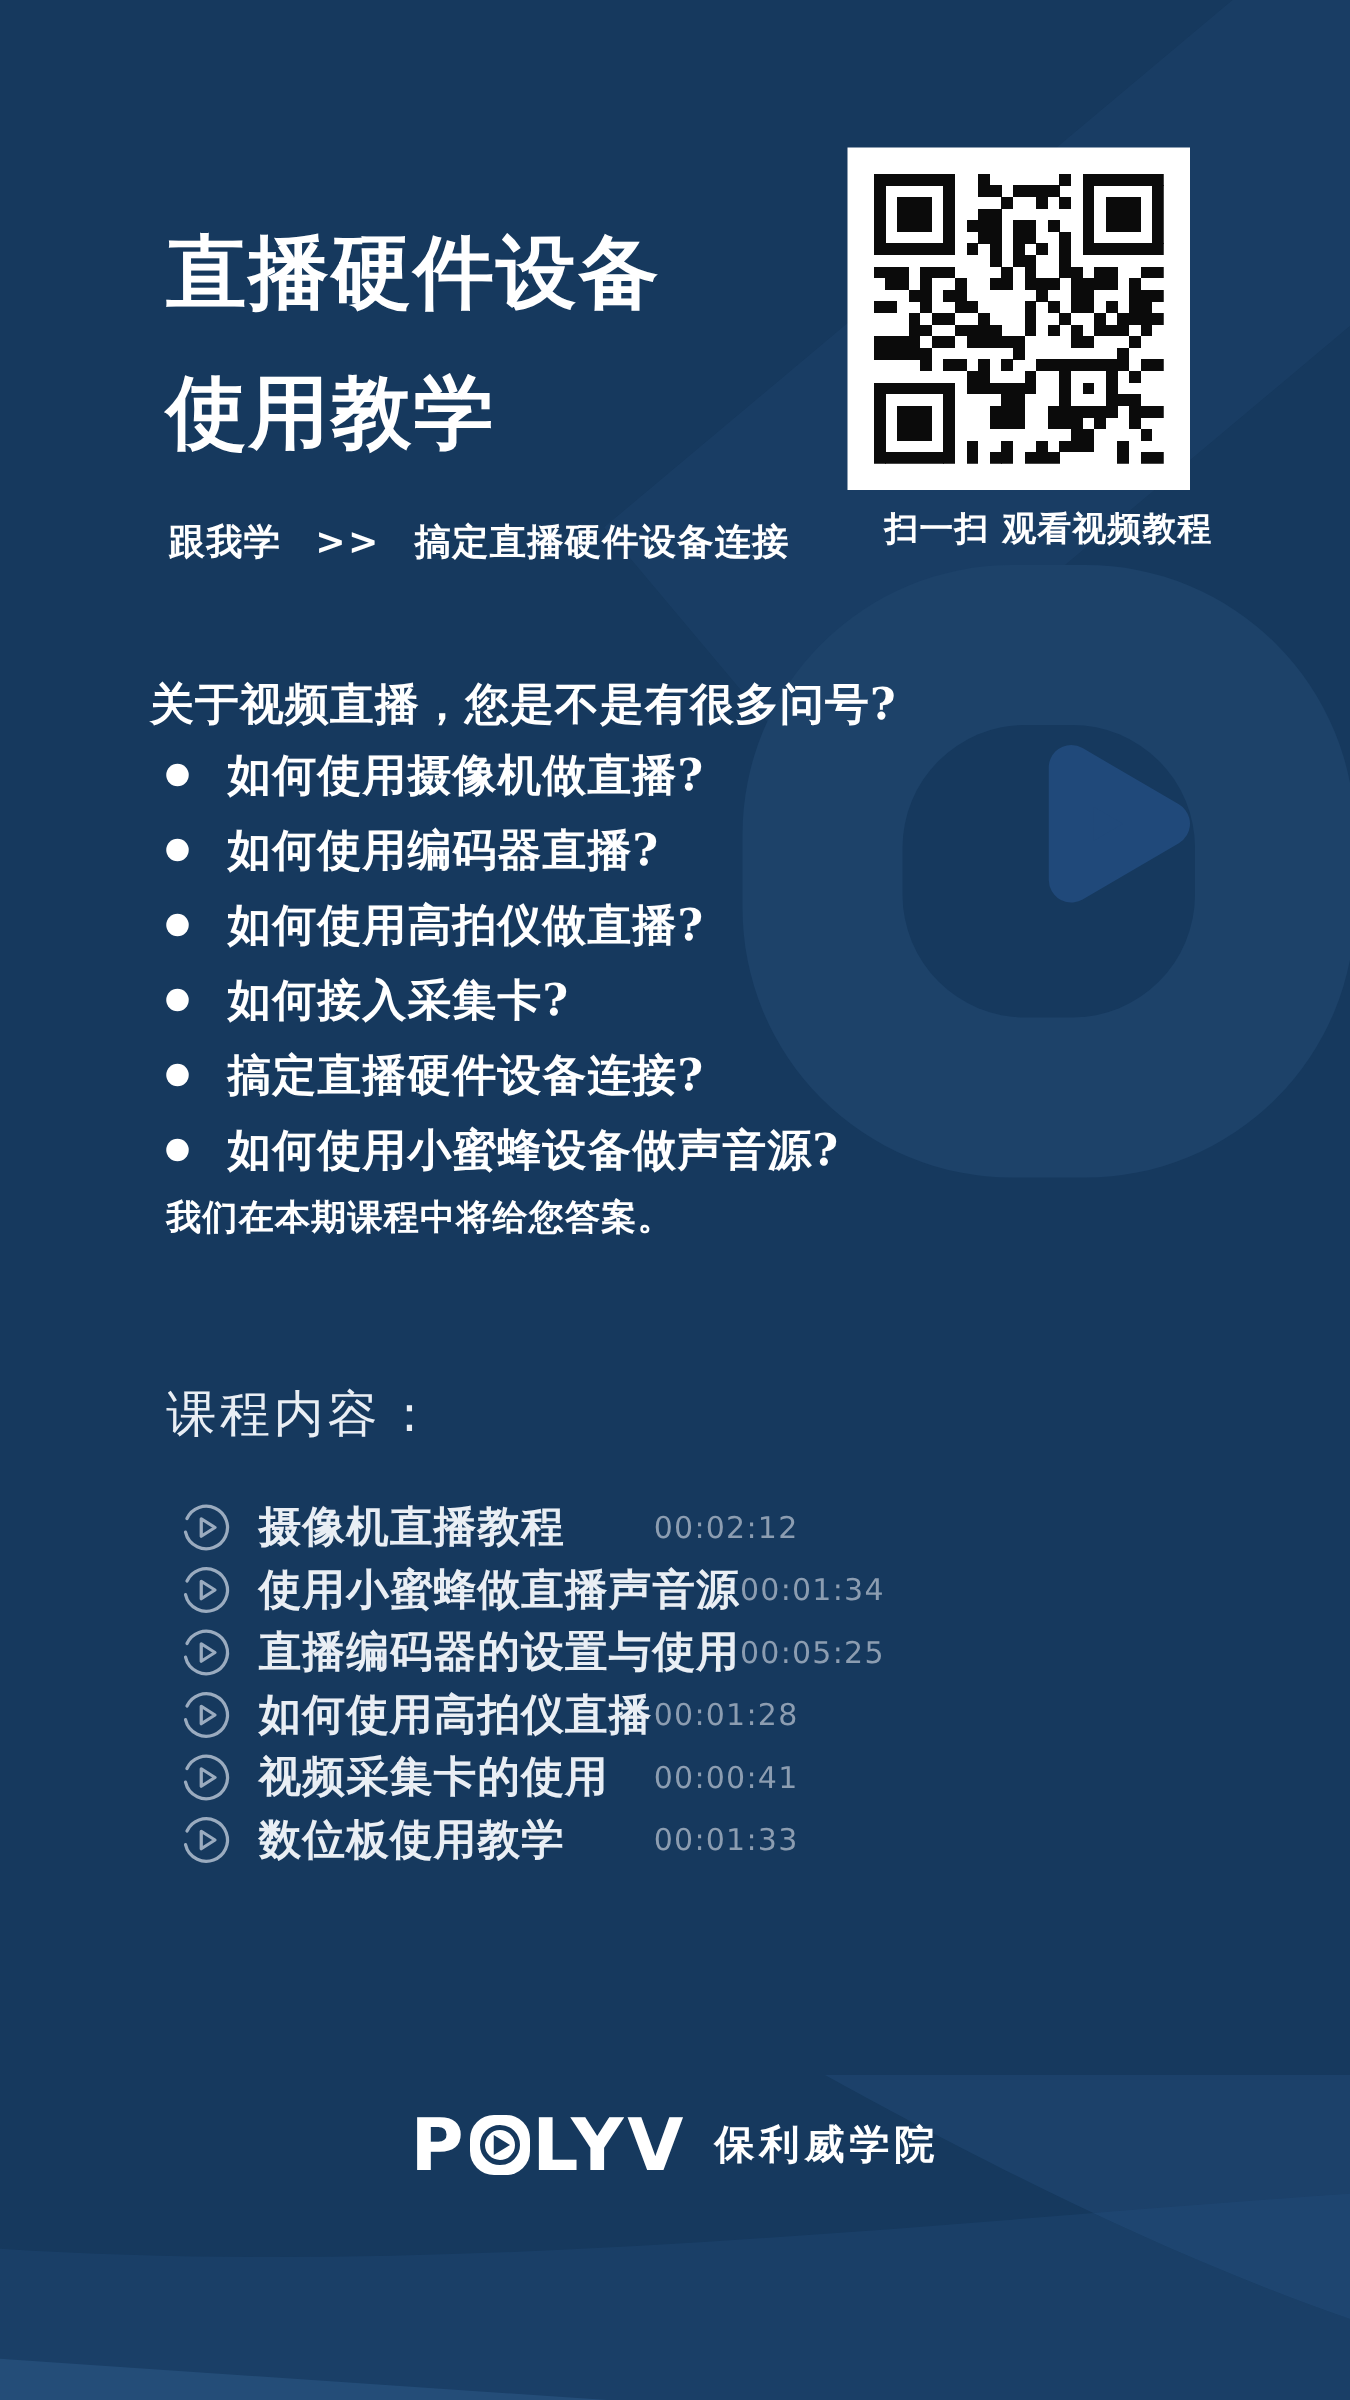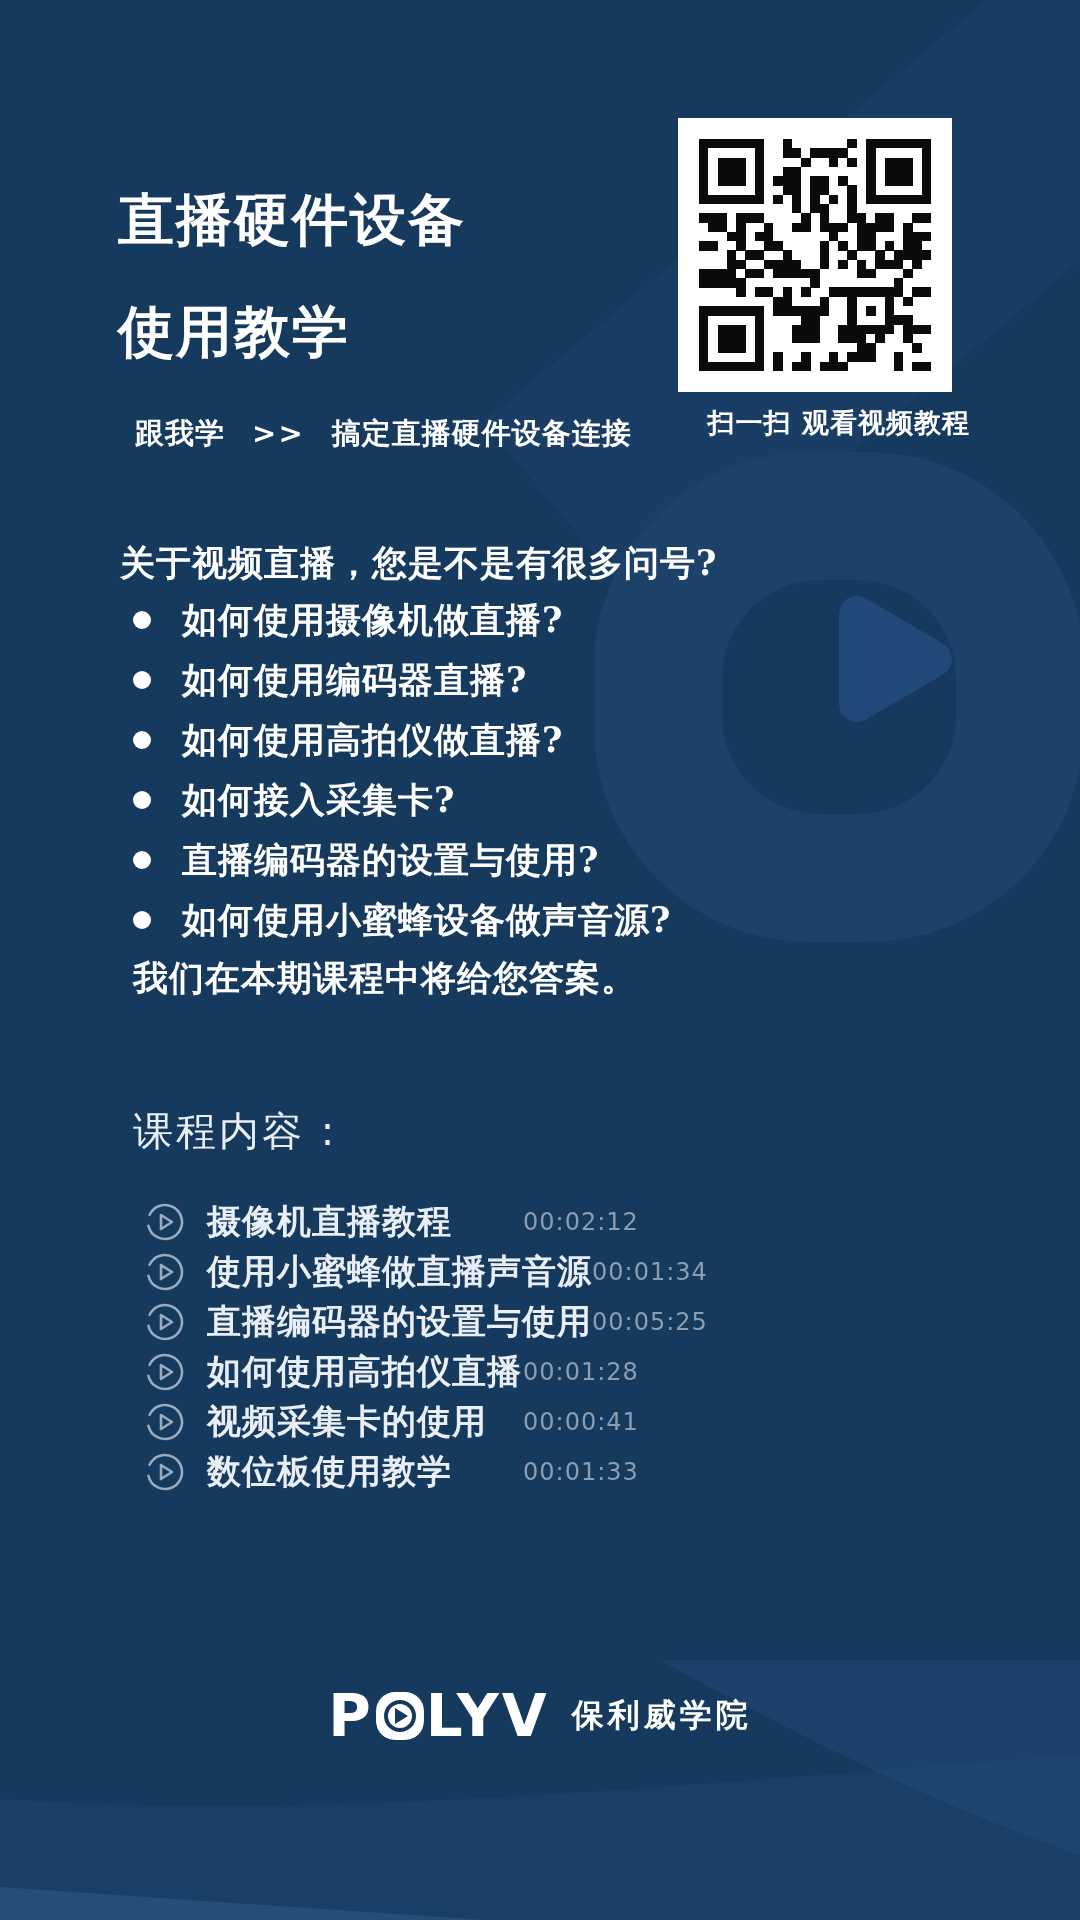"直播硬件设备" .title { font-size: 56px -> 64px; left: 118px -> 133px }
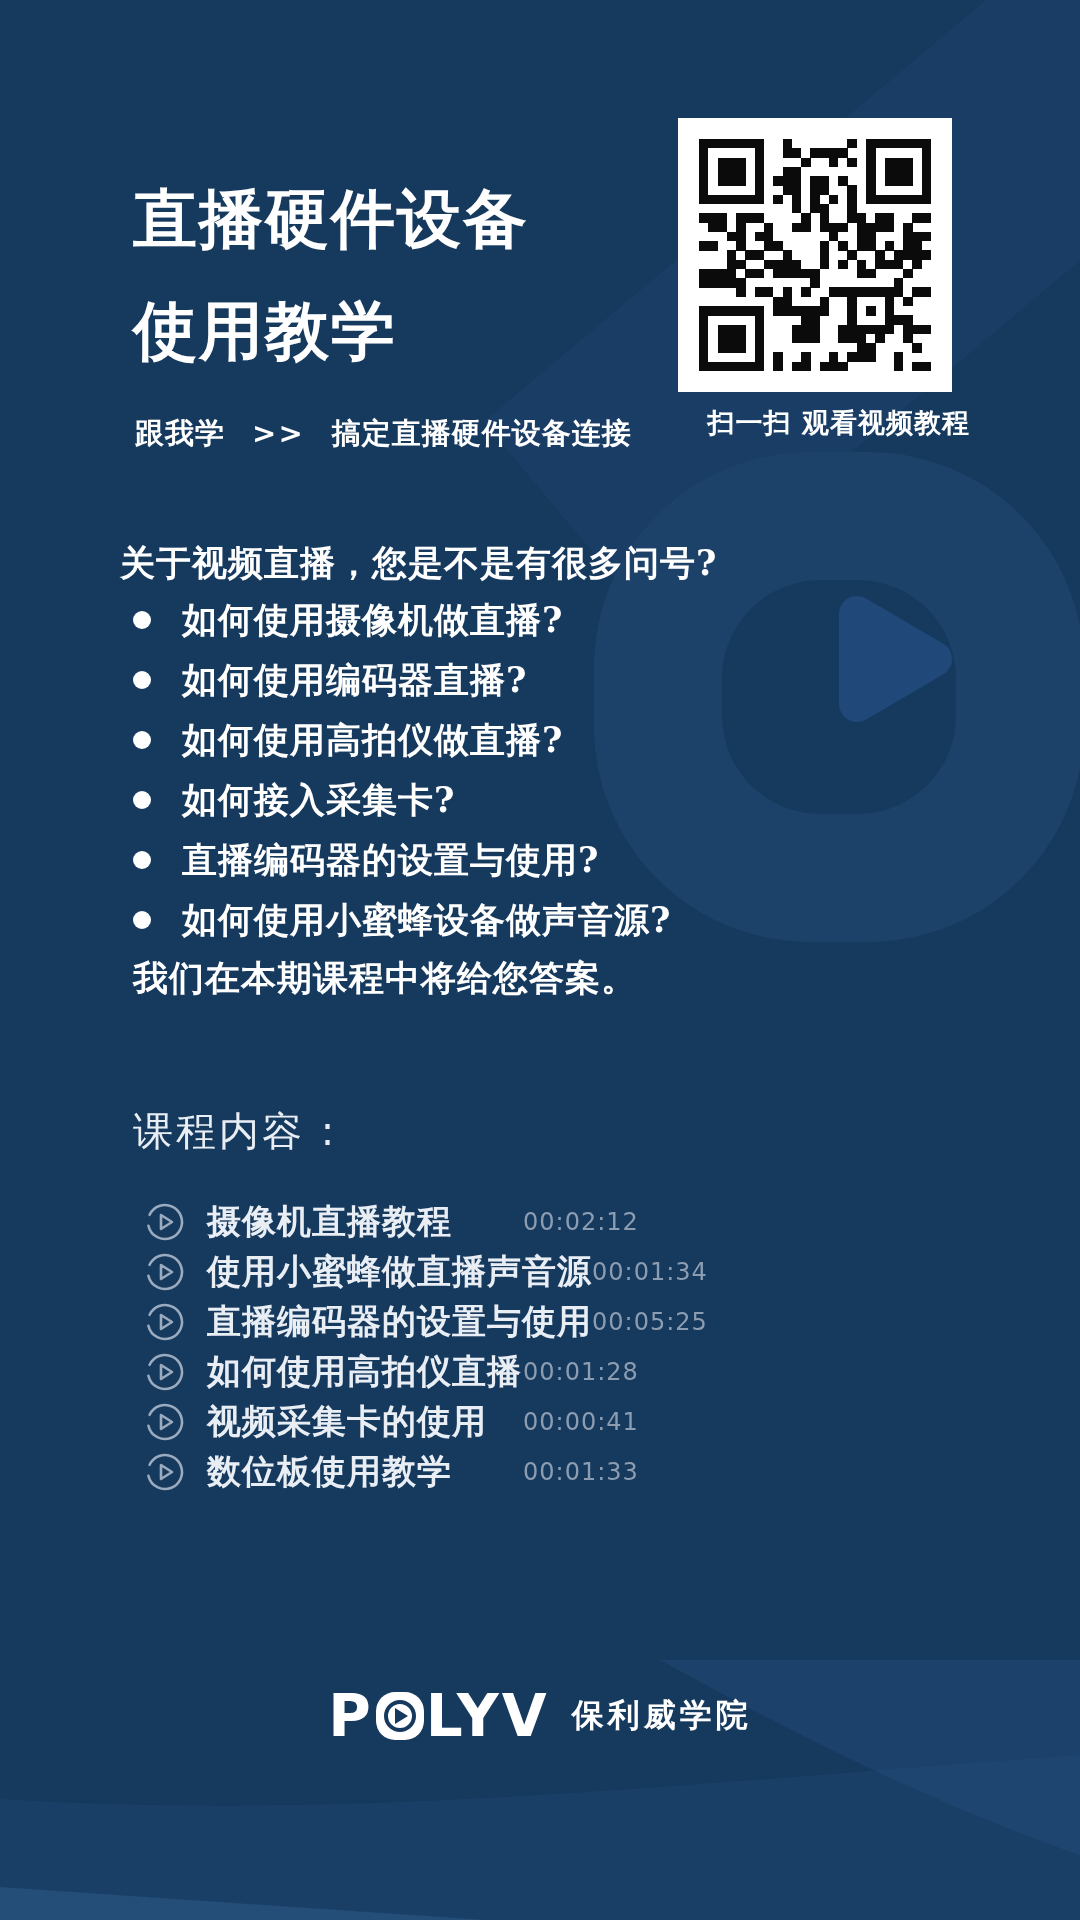"直播编码器的设置与使用?" span.q-text { text: 直播编码器的设置与使用 -> 搞定直播硬件设备连接 }
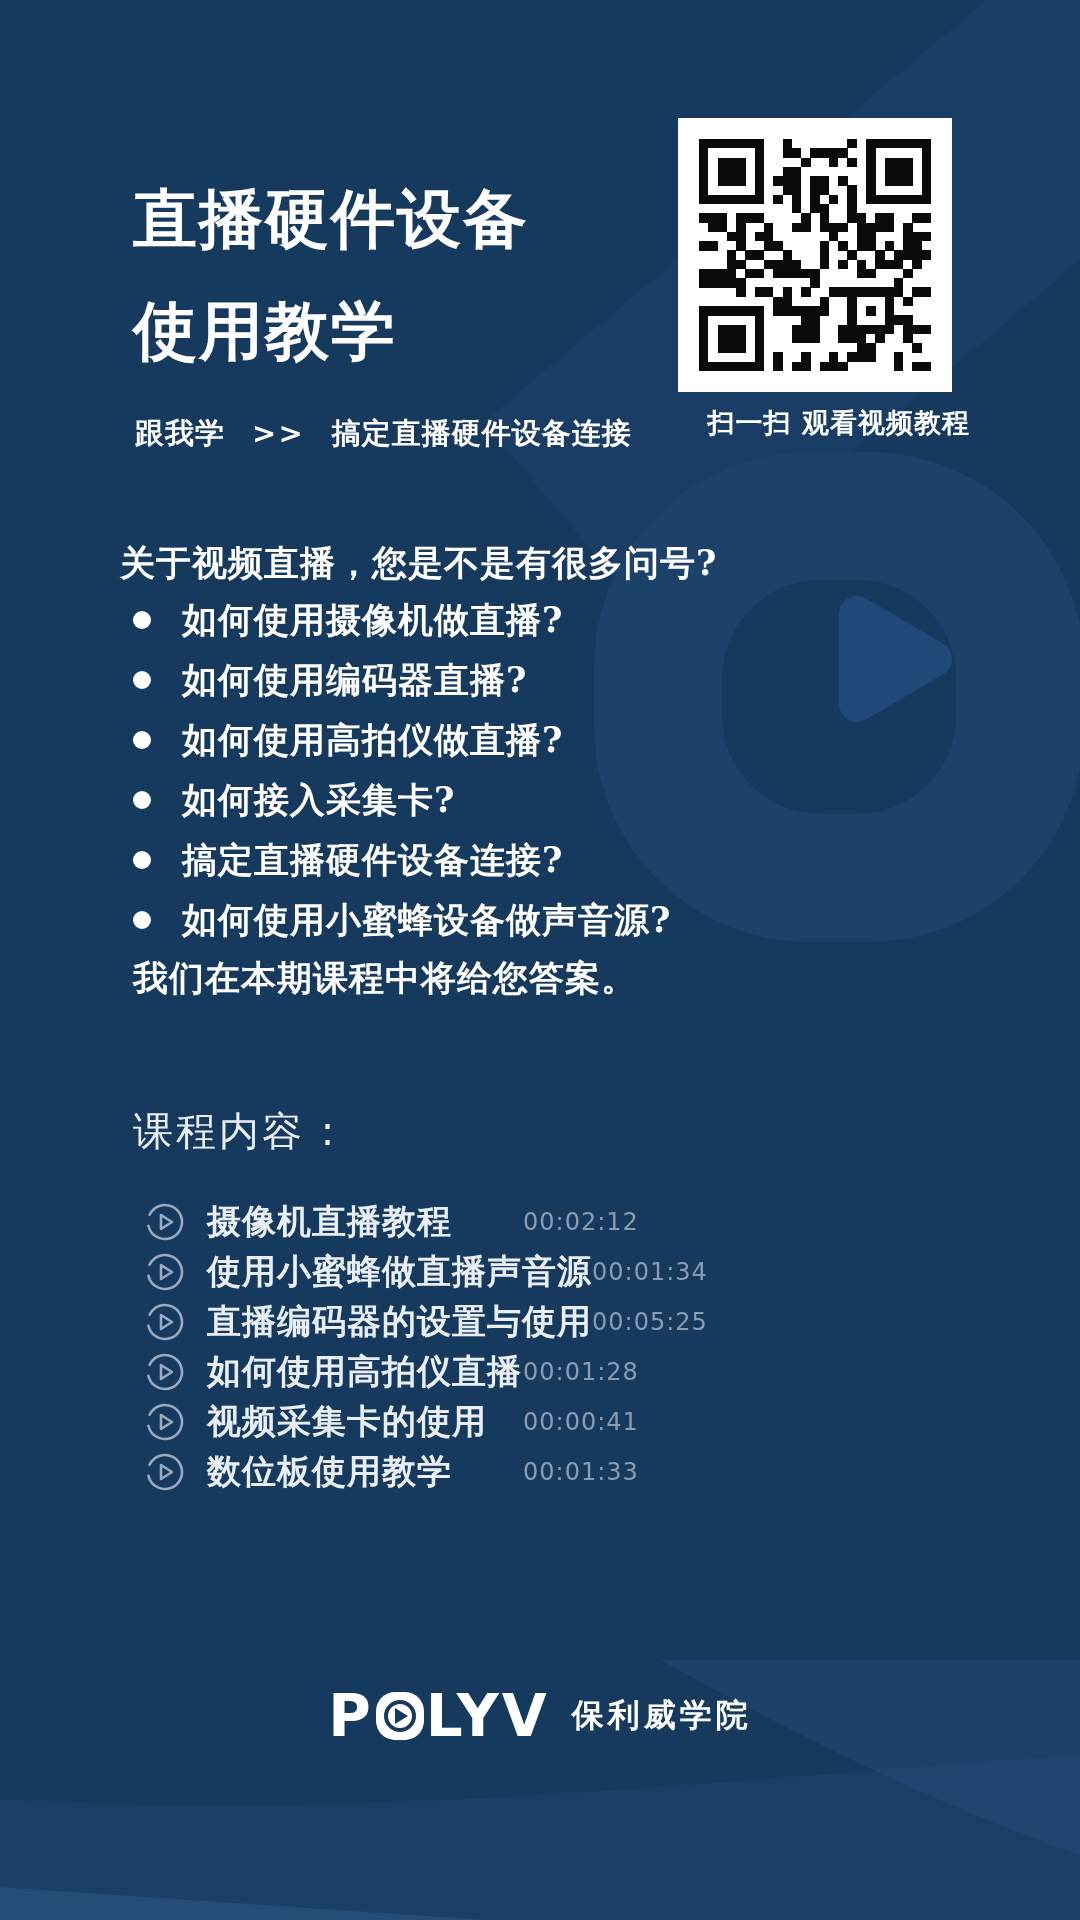"我们在本期课程中将给您答案。" .outro { font-size: 35px -> 28px }
